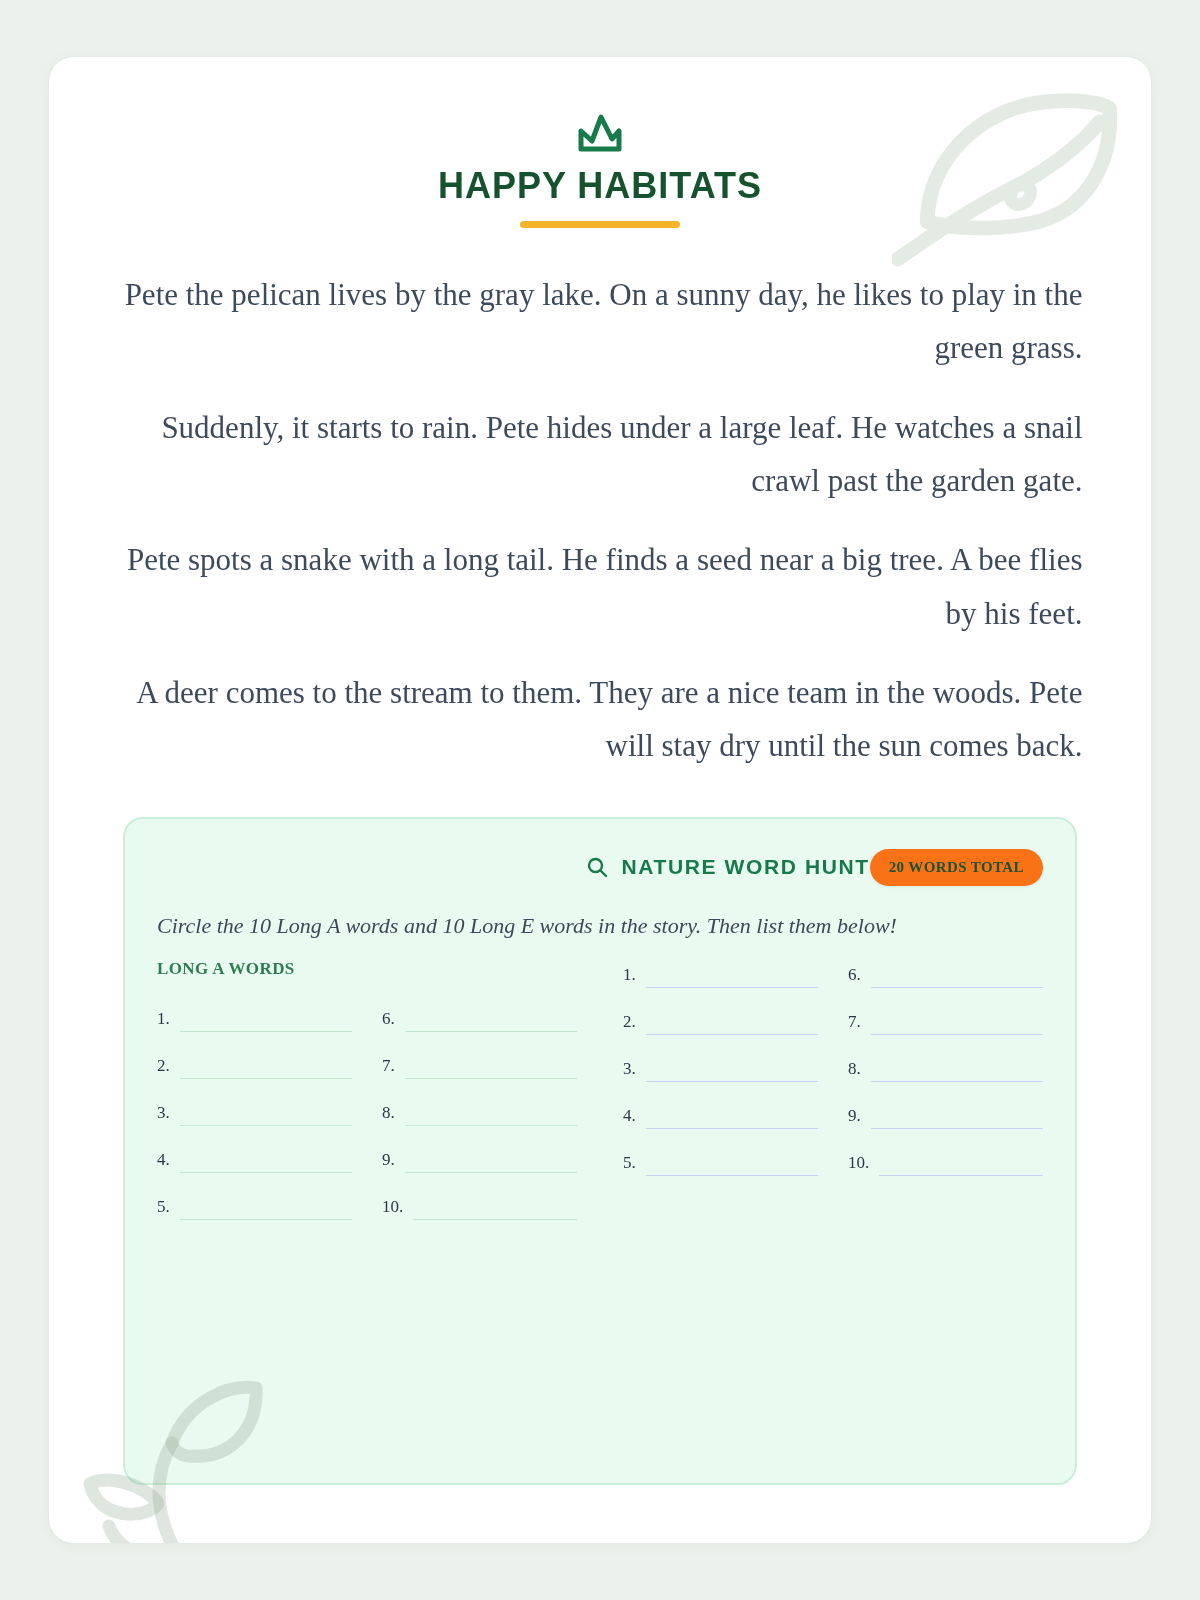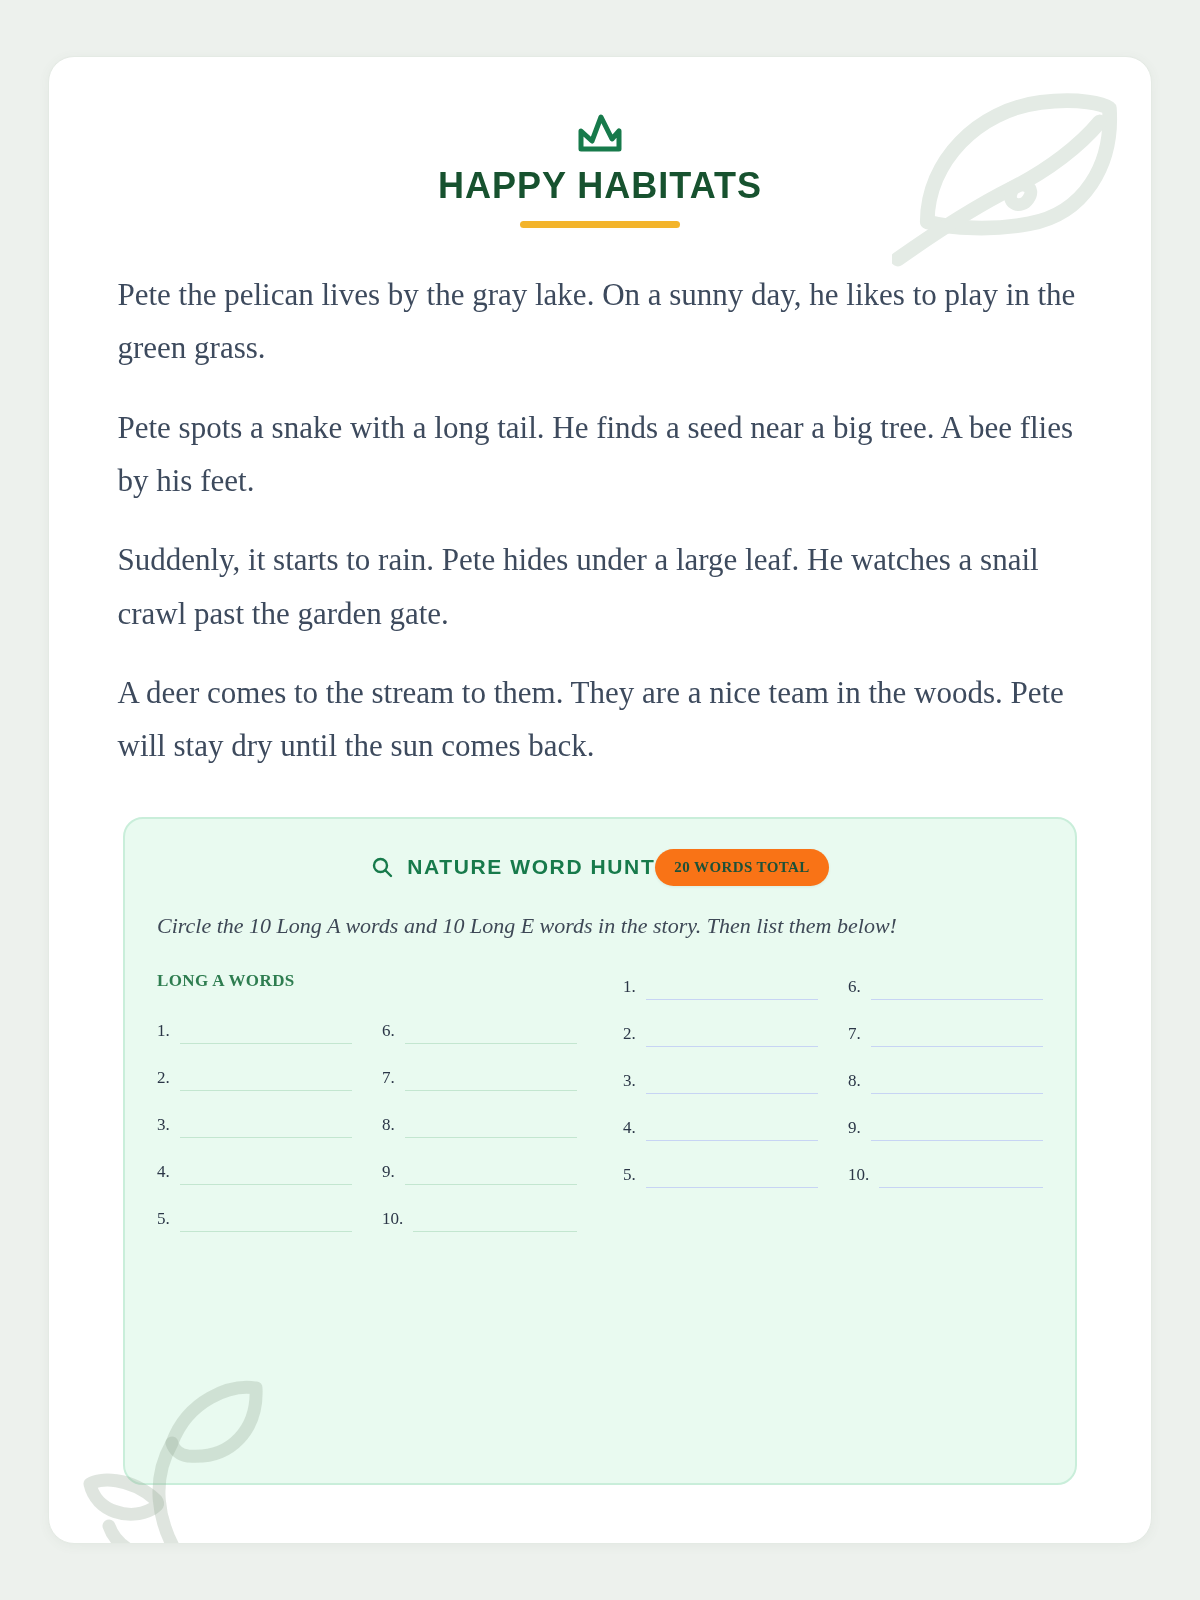"Pete the pelican lives by" .story { text-align: left -> right }
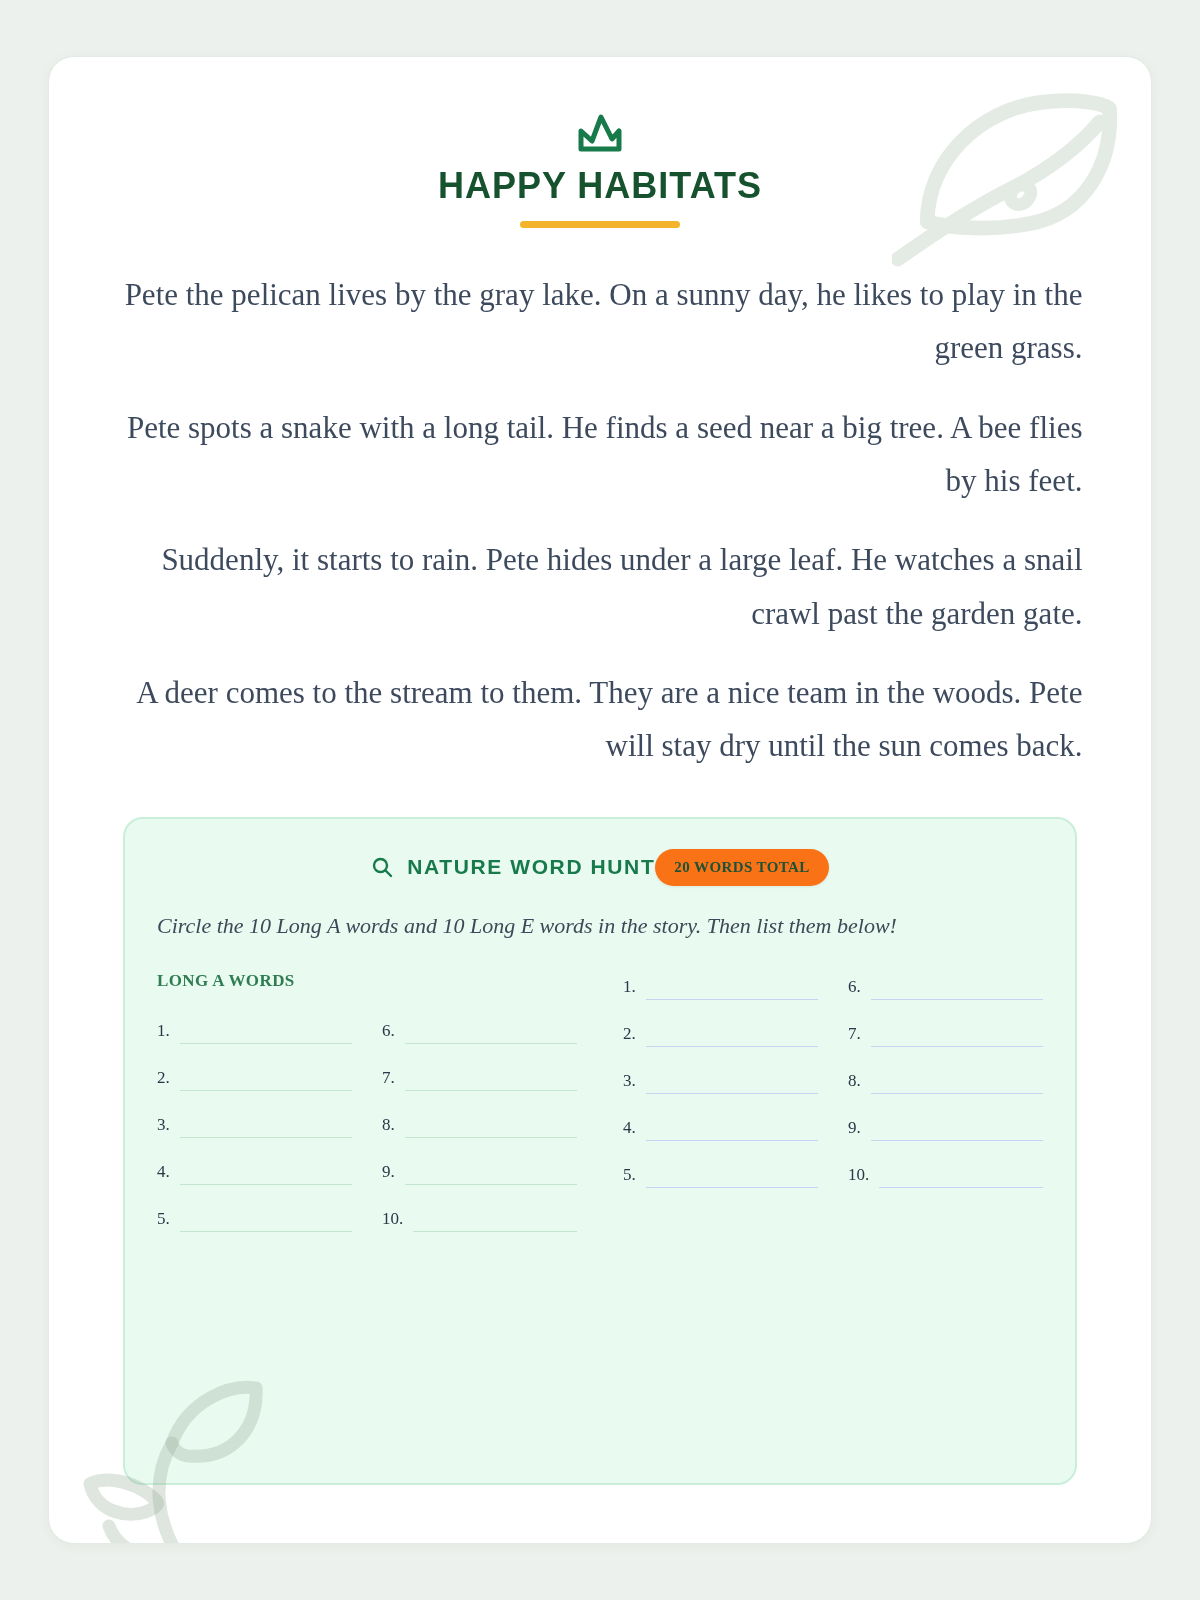"Pete spots a snake with" p { order: before "Suddenly, it starts to rain." -> after "Suddenly, it starts to rain." }
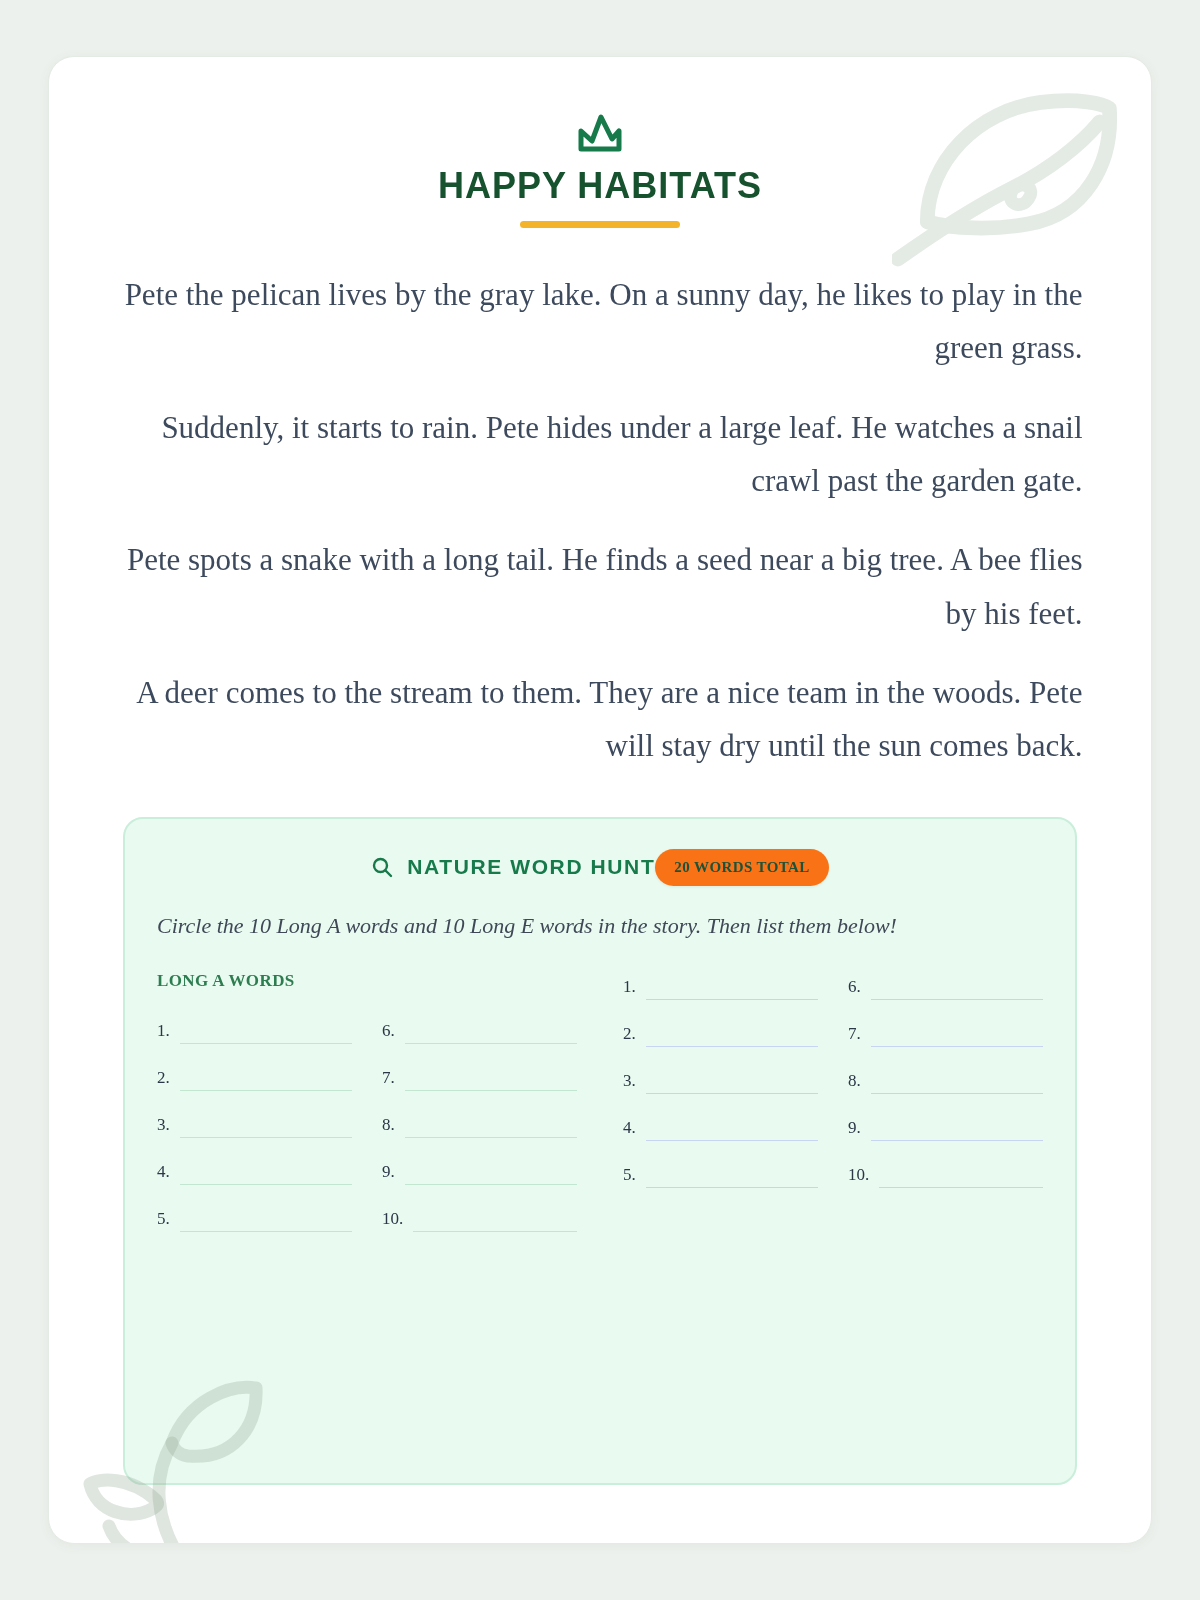"NATURE WORD HUNT" .hunt-header { justify-content: center -> flex-end }
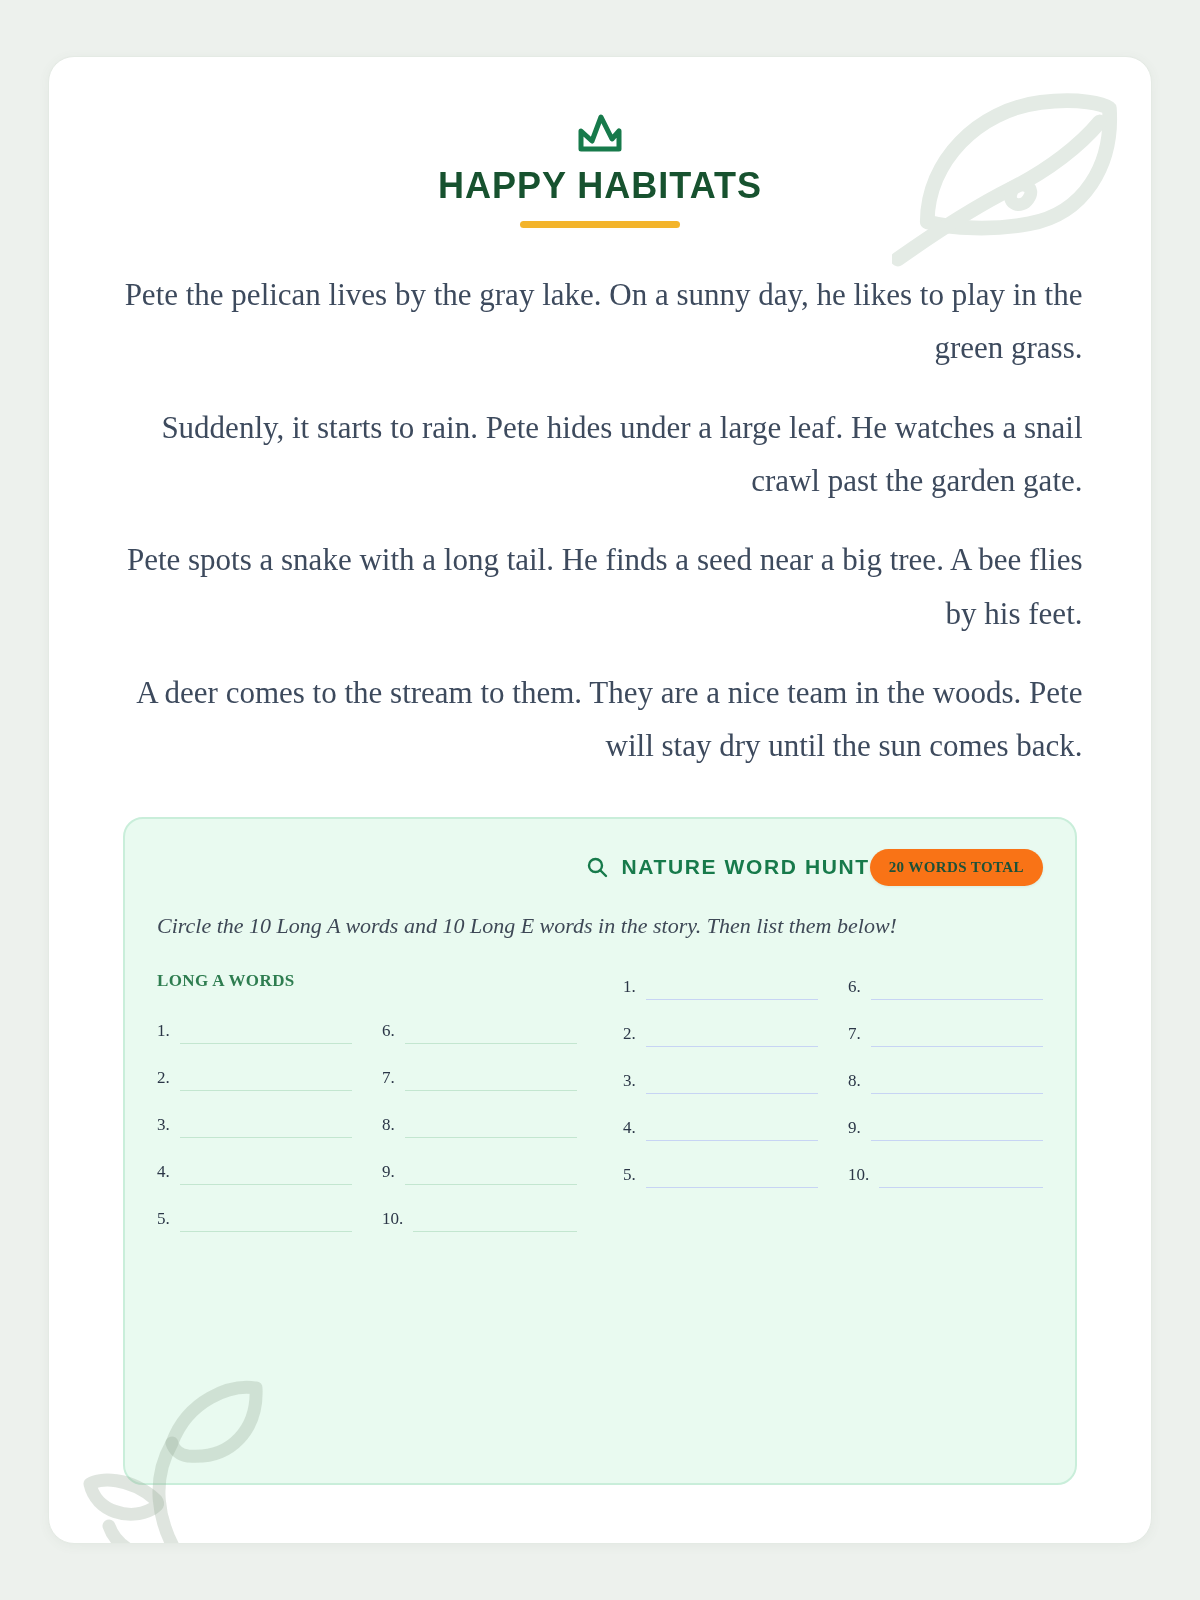"LONG A WORDS" .words-grid { margin-top: 32px -> 20px }
